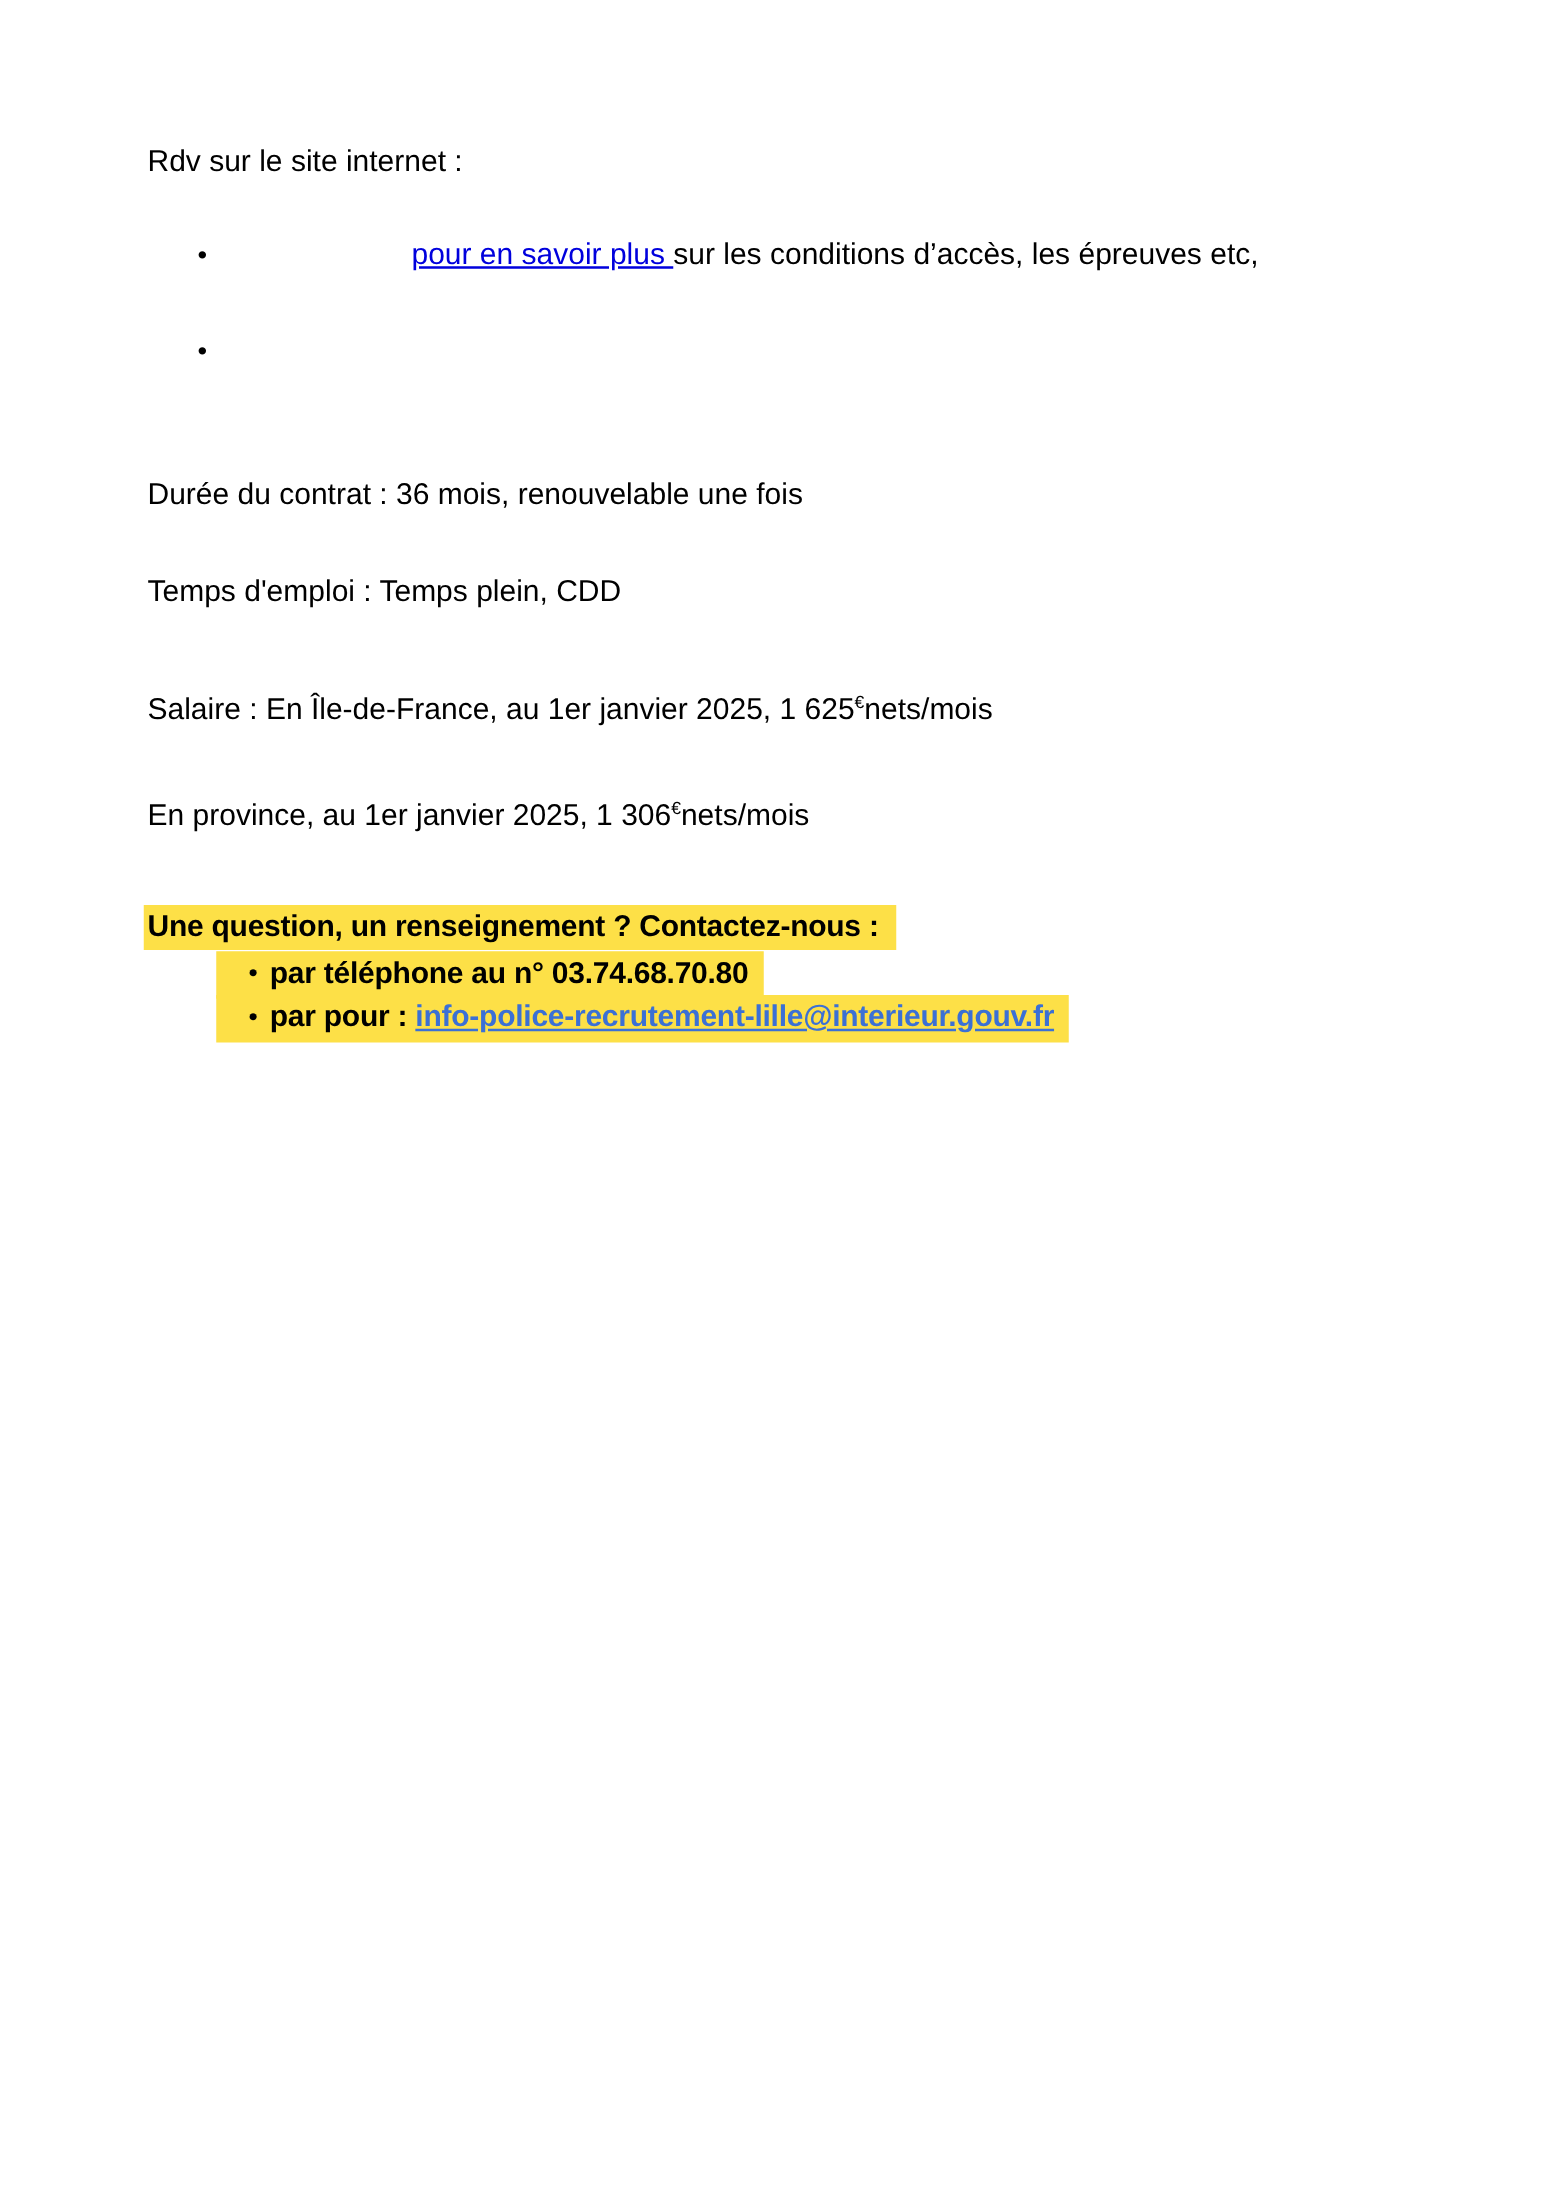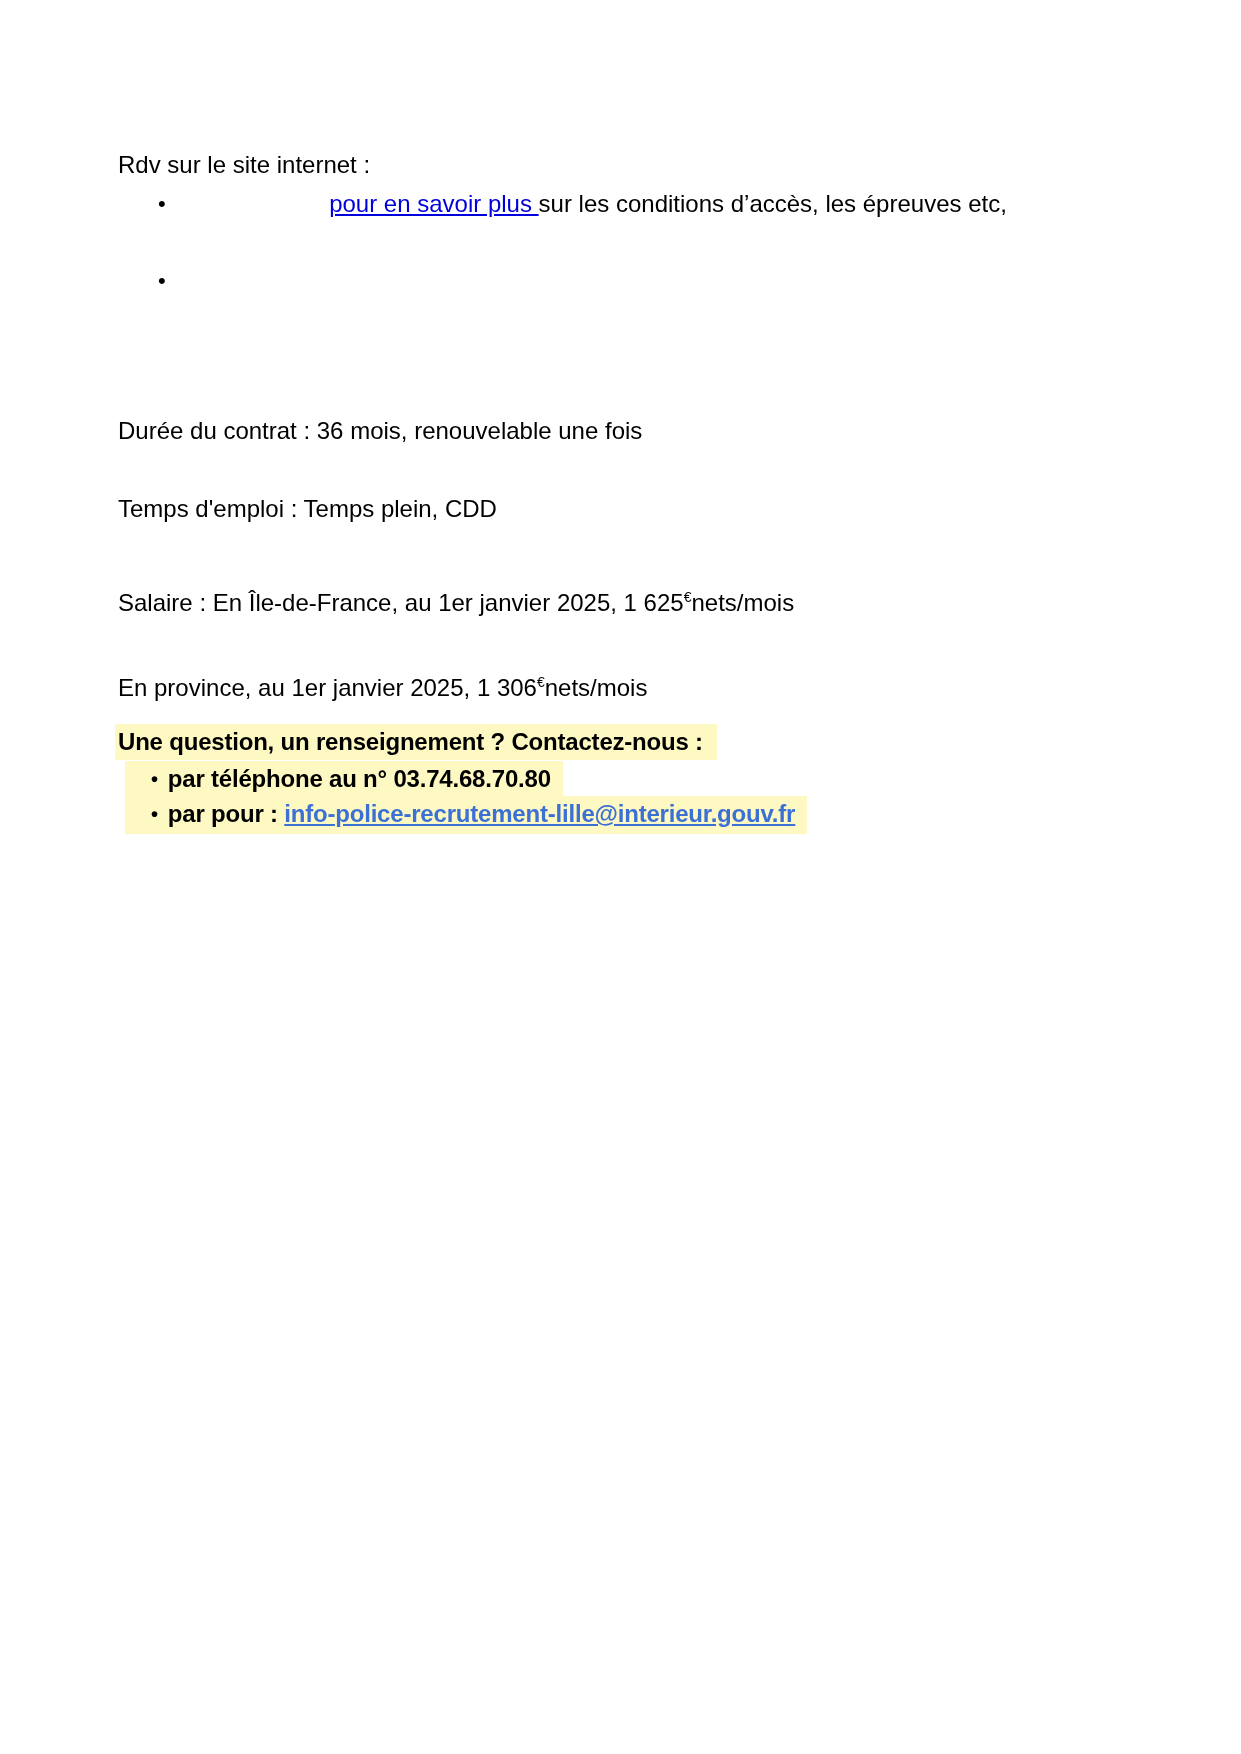"Rdv sur le site internet" .line { margin-top: 35px -> none }
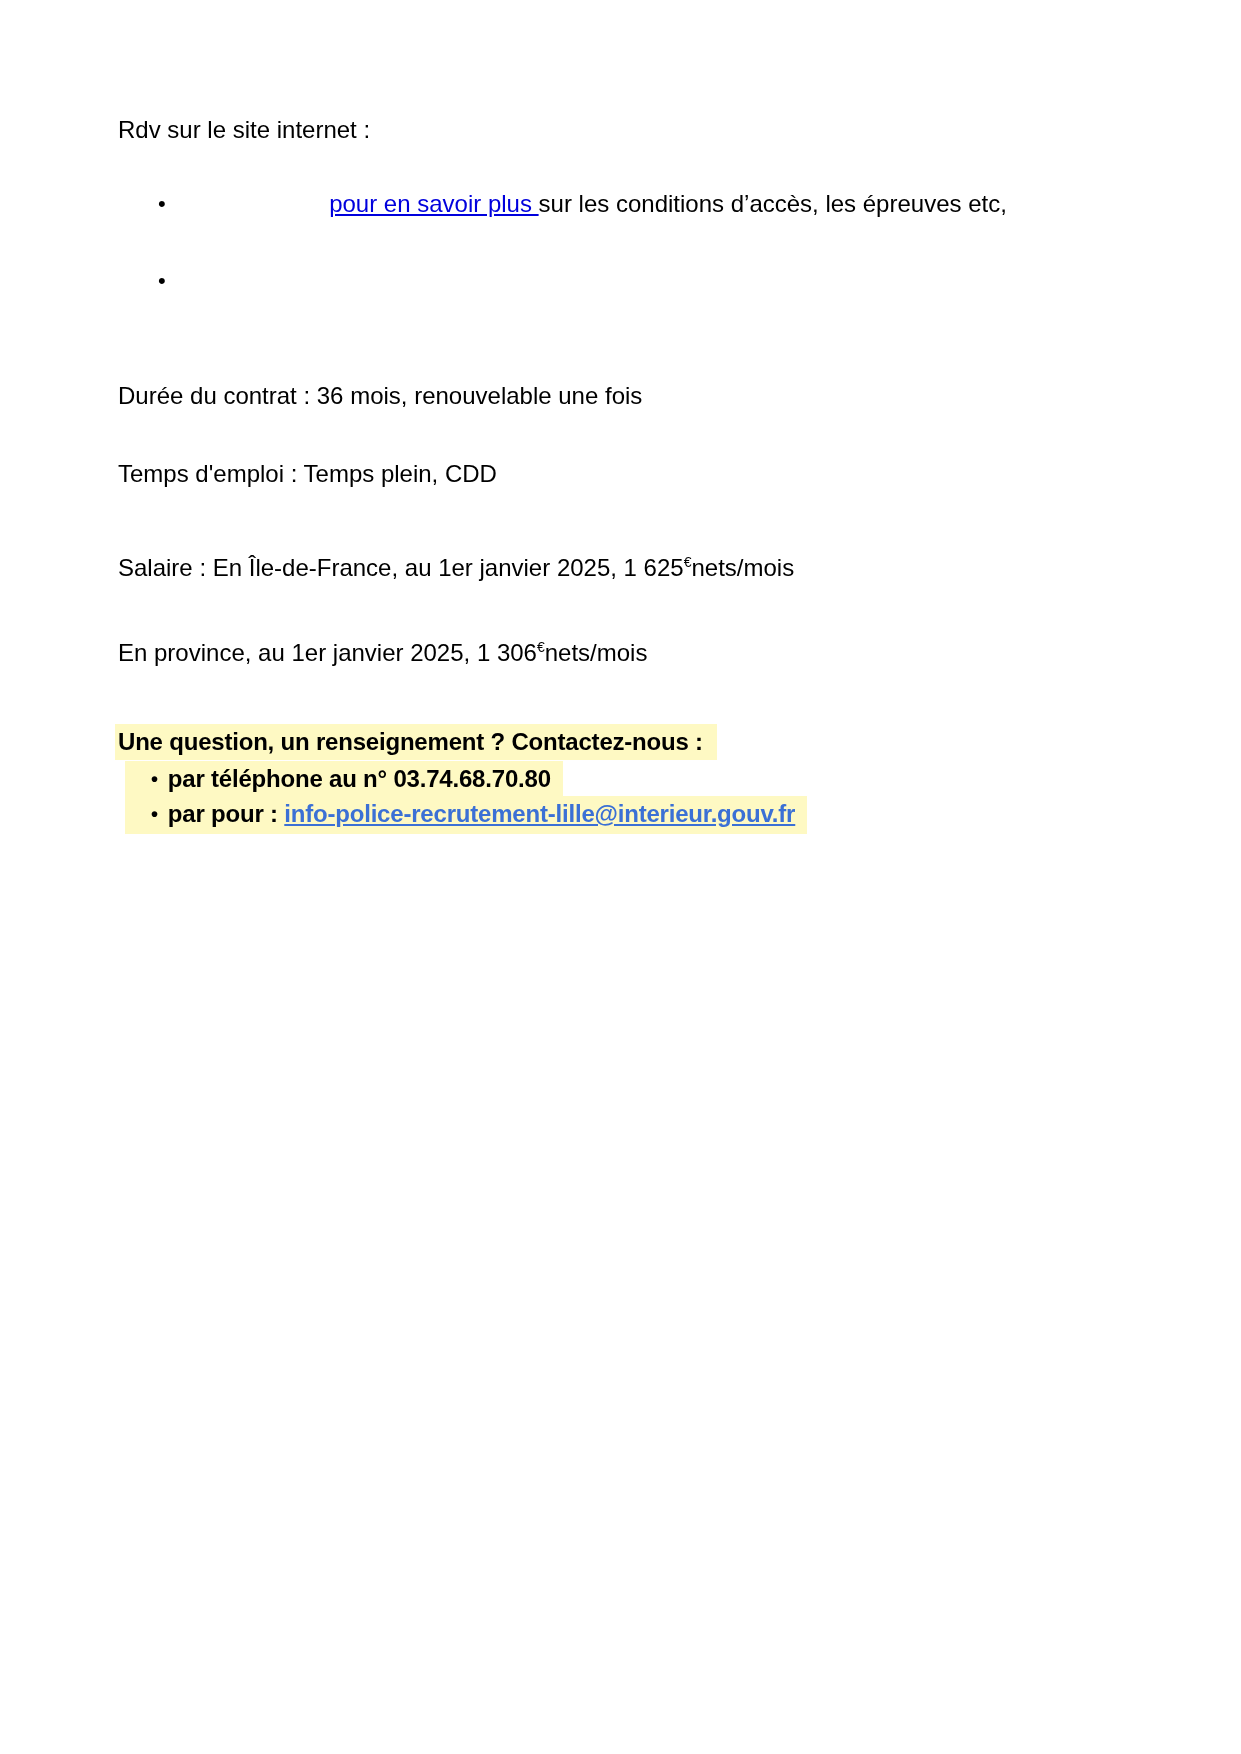"Une question, un renseignement ?" .hl { background: #fef9c3 -> #fde047 }
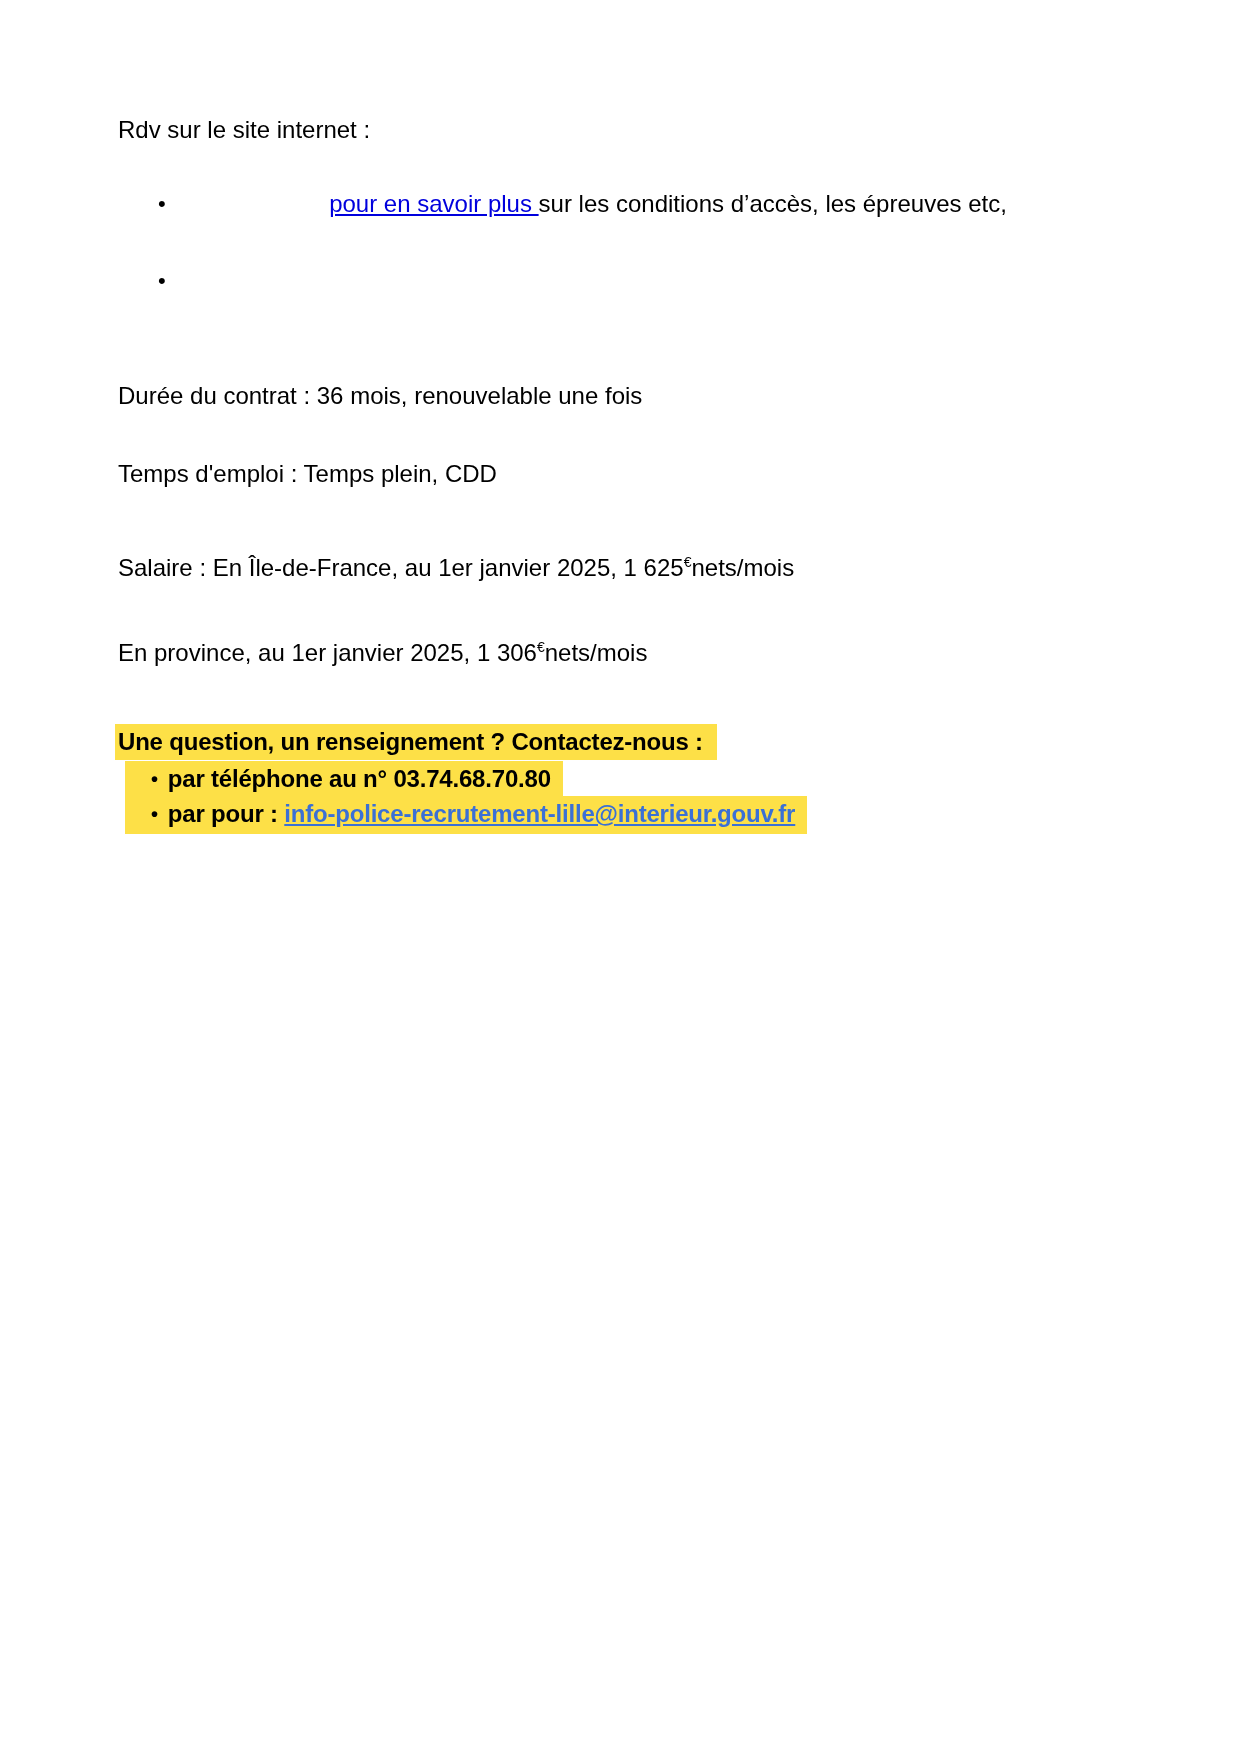"• par téléphone au n°" .hl-item { margin-left: none -> 48px }
